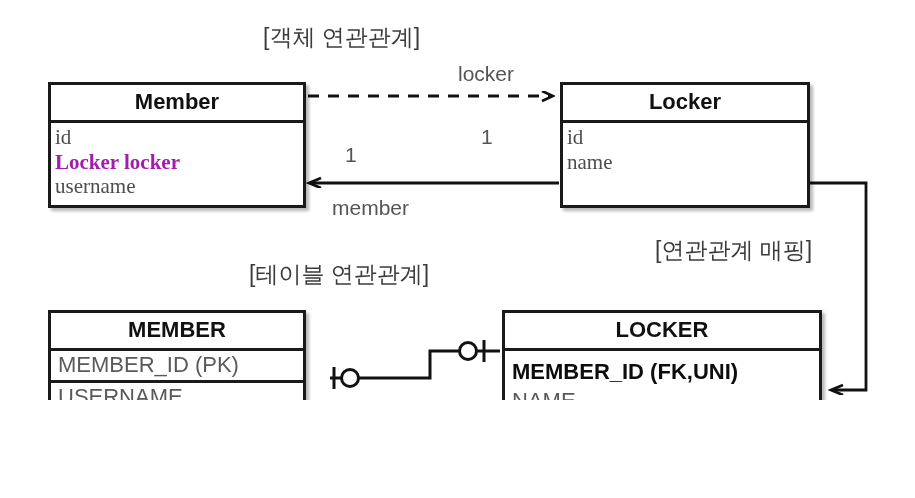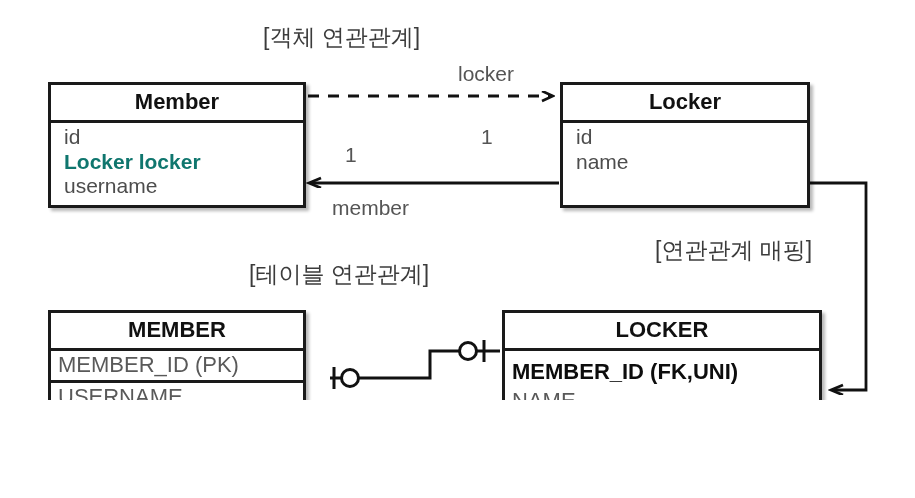"id" .uml-attr { font-family: none -> Liberation Serif, serif; padding: 1px 0 1px 13px -> 1px 0 1px 4px }
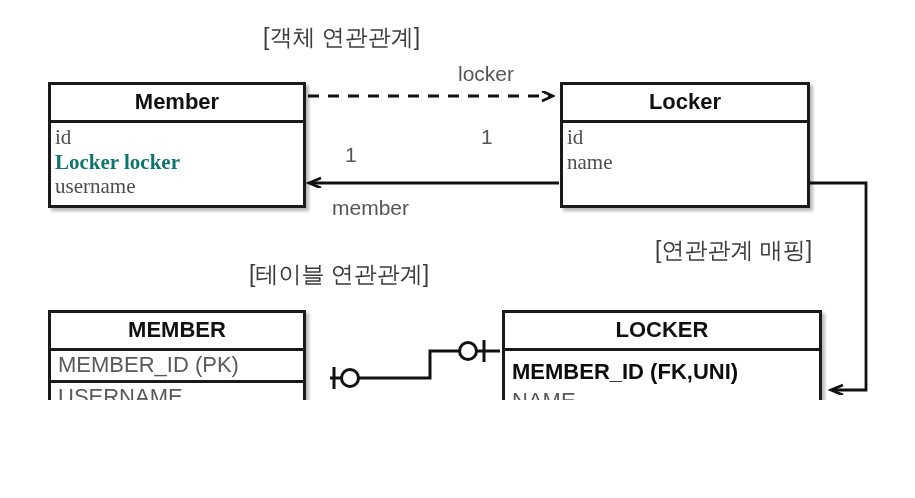"Locker locker" .uml-attr.bold { color: #0f766e -> #a21caf }
